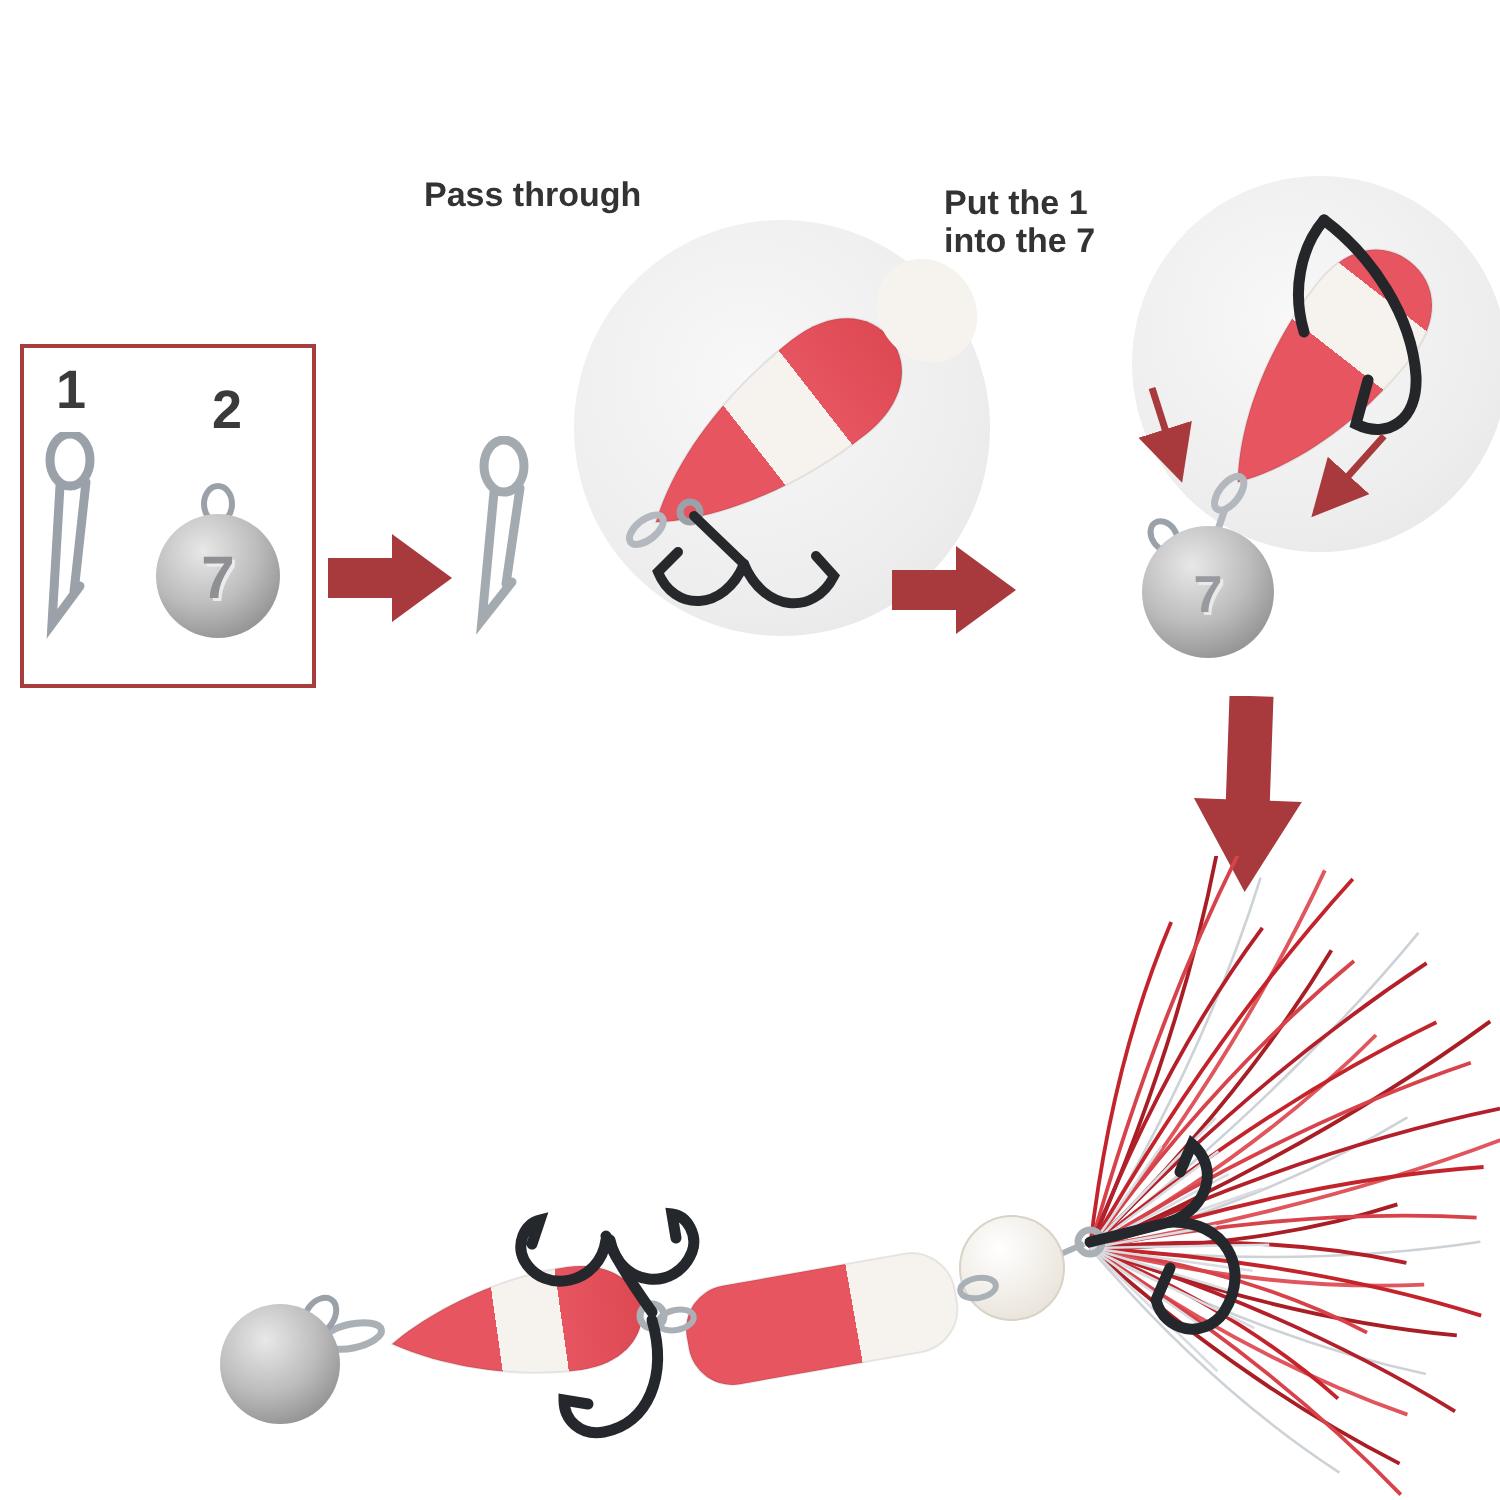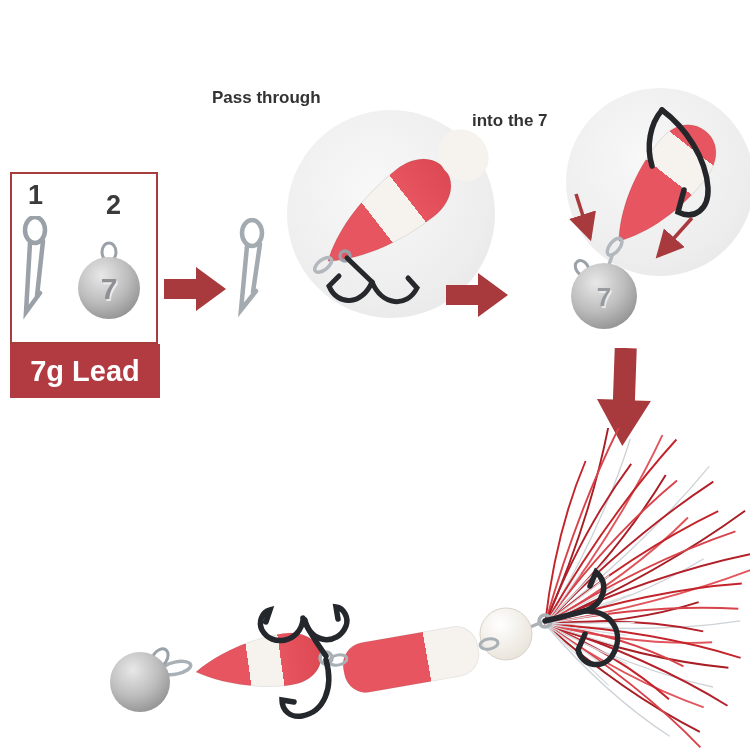"Put the 1" span { html: none -> <span>Put the 1</span> }
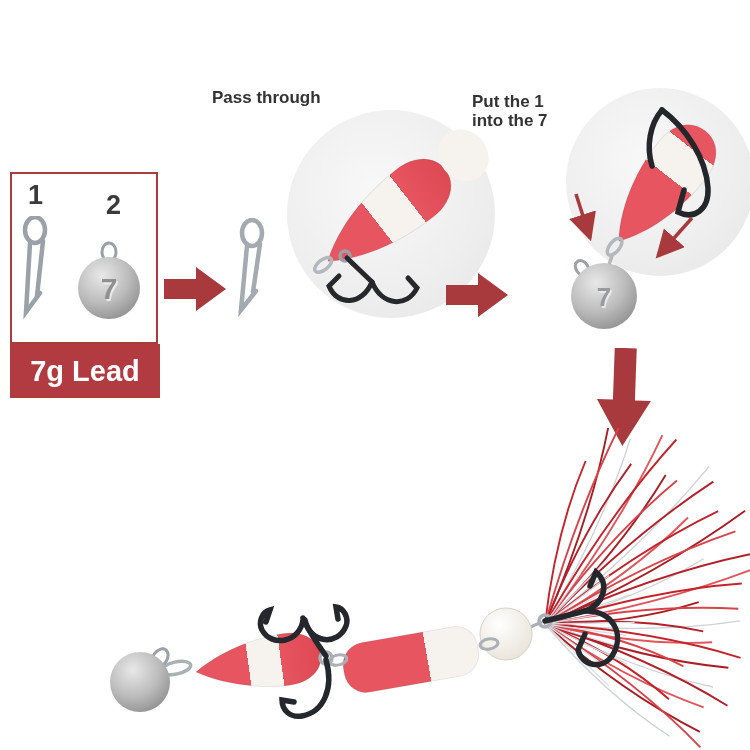"7g Lead" div.abs { html: <div> <span>7g Lead</span> </div> -> none }
